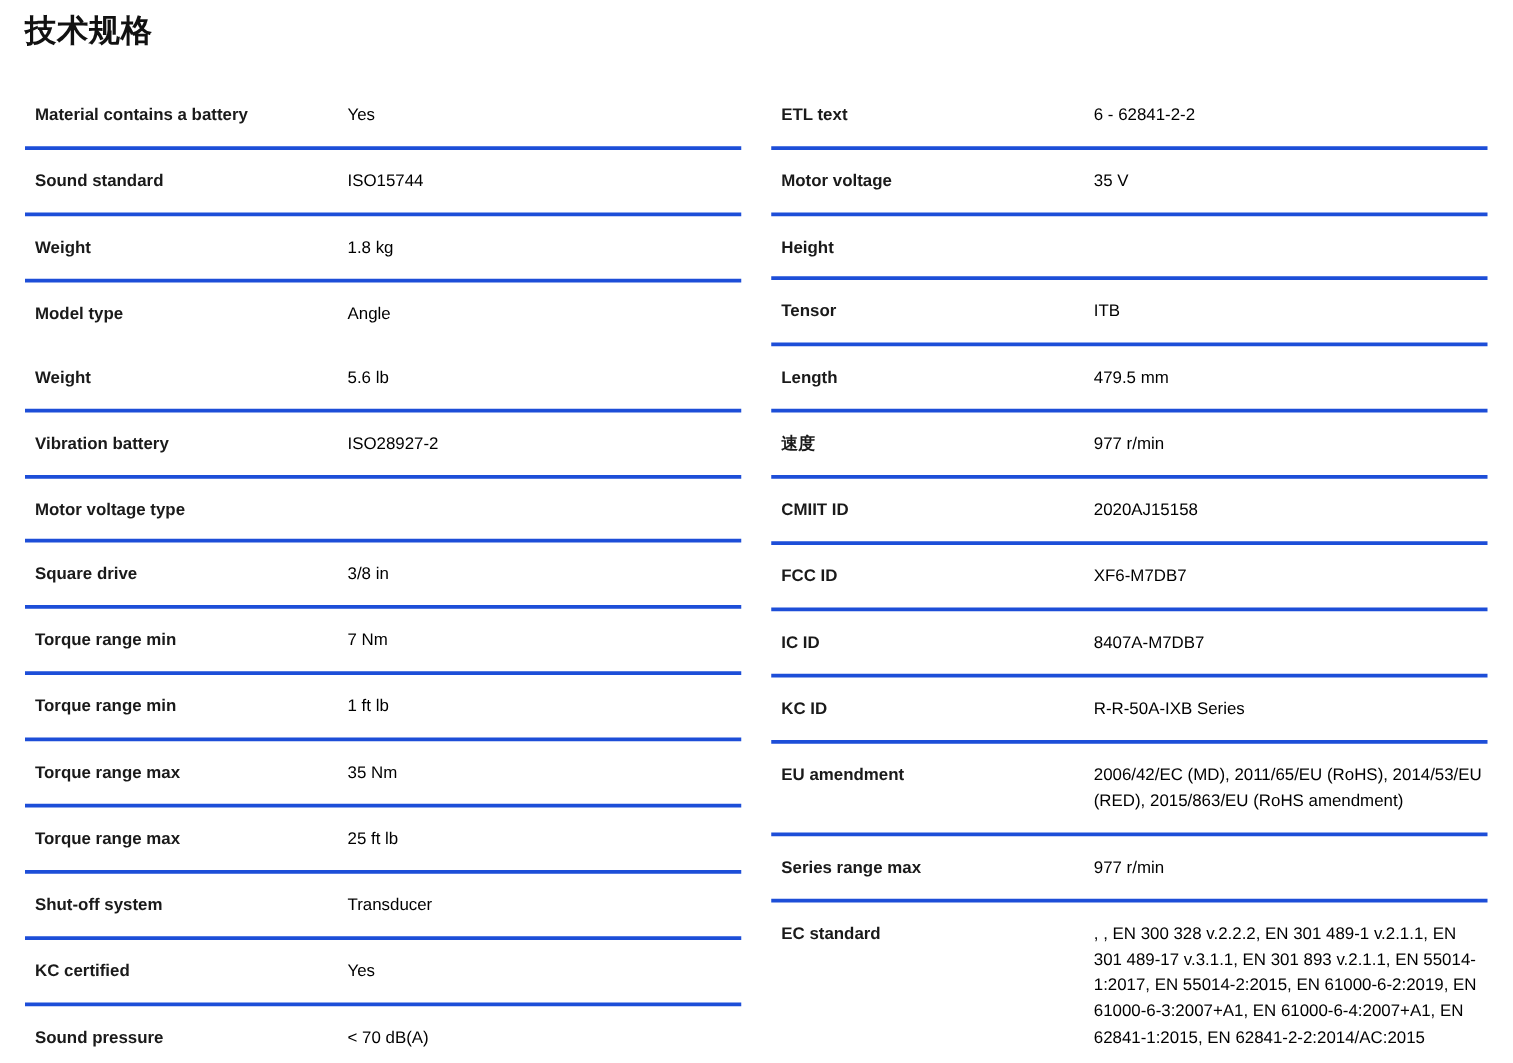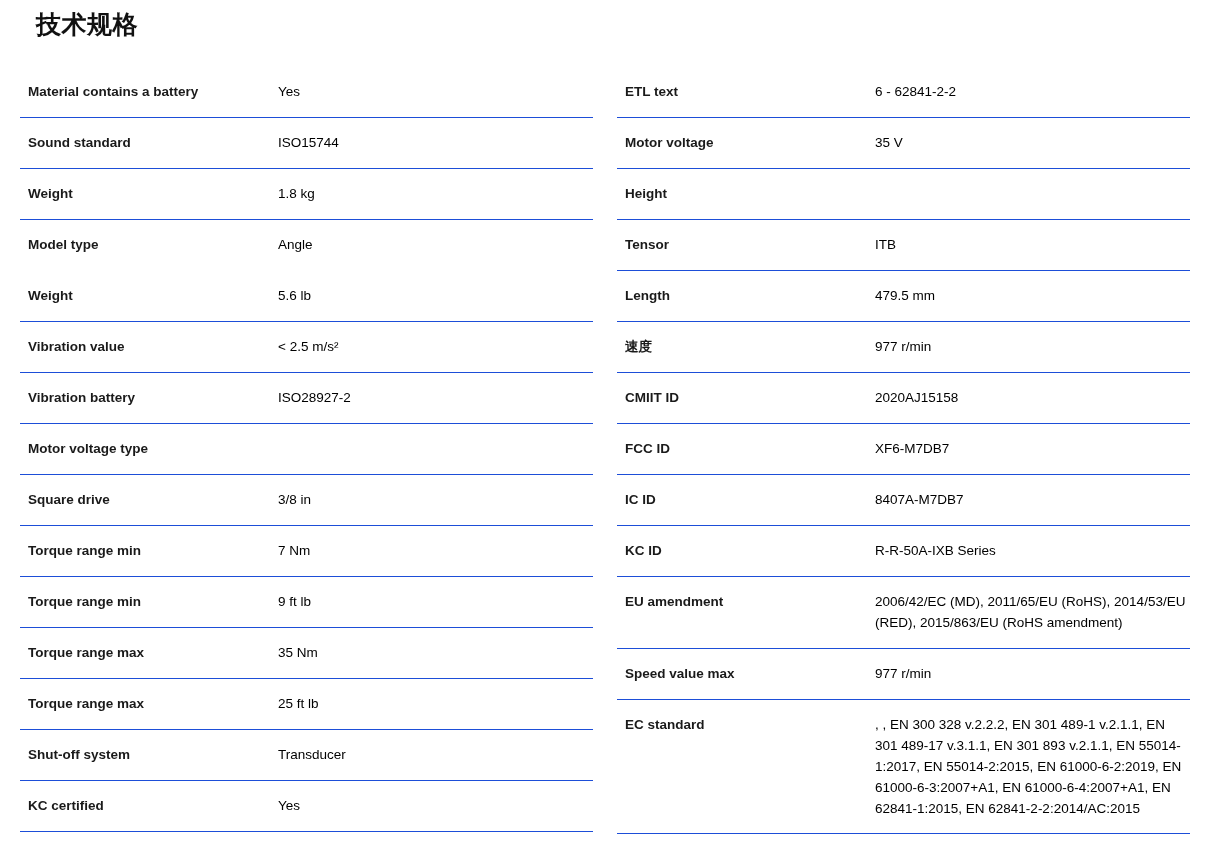"技术规格" .page-title { margin: 8px 0 26px 16px -> 8px 0 26px 0 }
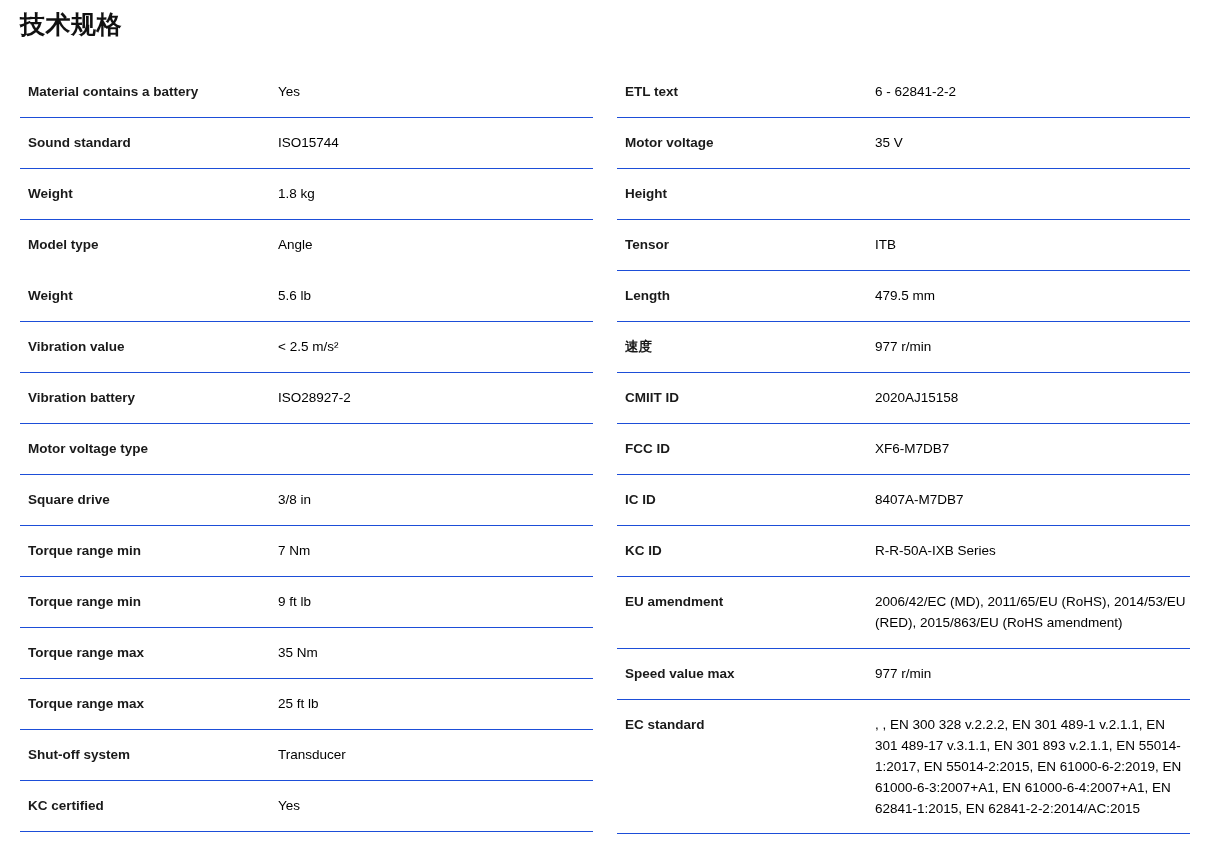"Material contains a battery" .spec-row { border-bottom: 1px solid #1d4ed8 -> 3px solid #1d4ed8 }
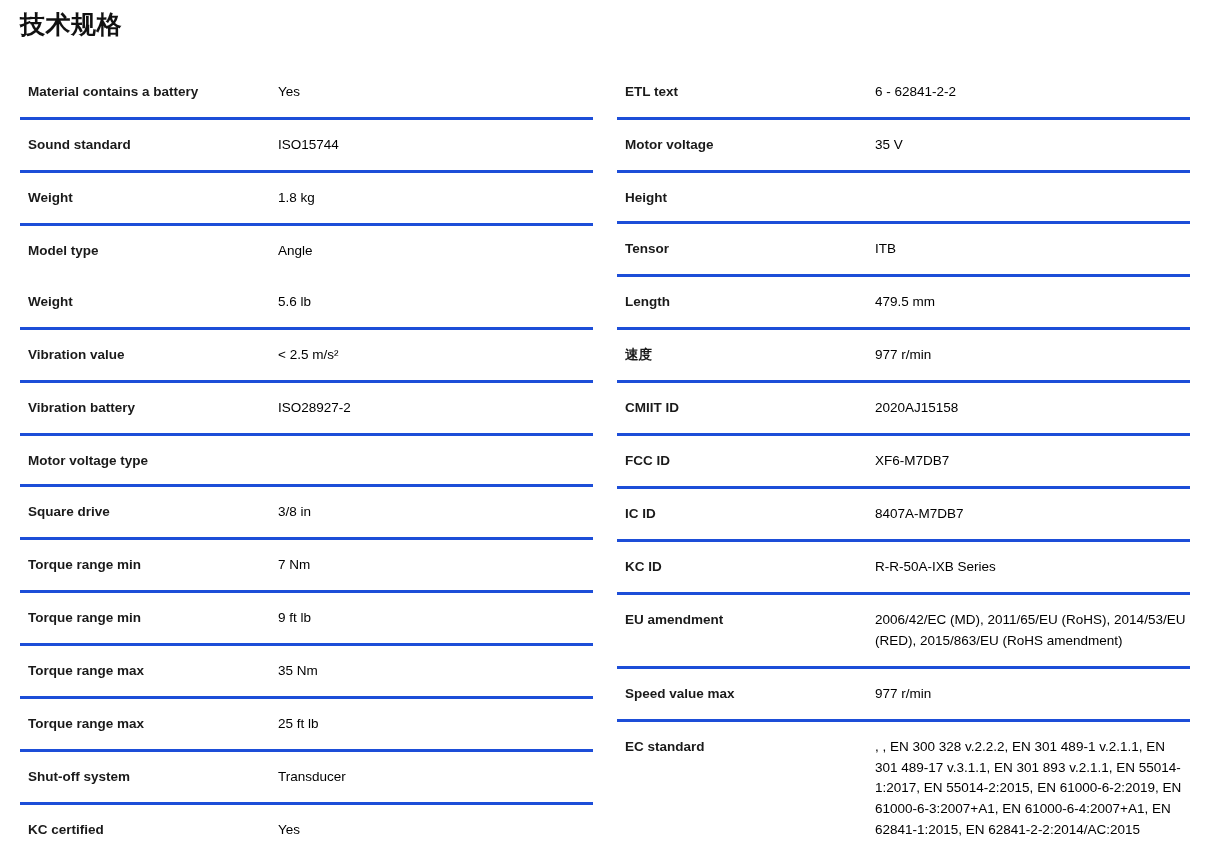"Vibration value" div.spec-row { html: <div> <div>Vibration value</div> <div>&lt; 2.5 m/s²</div> </div> -> none }
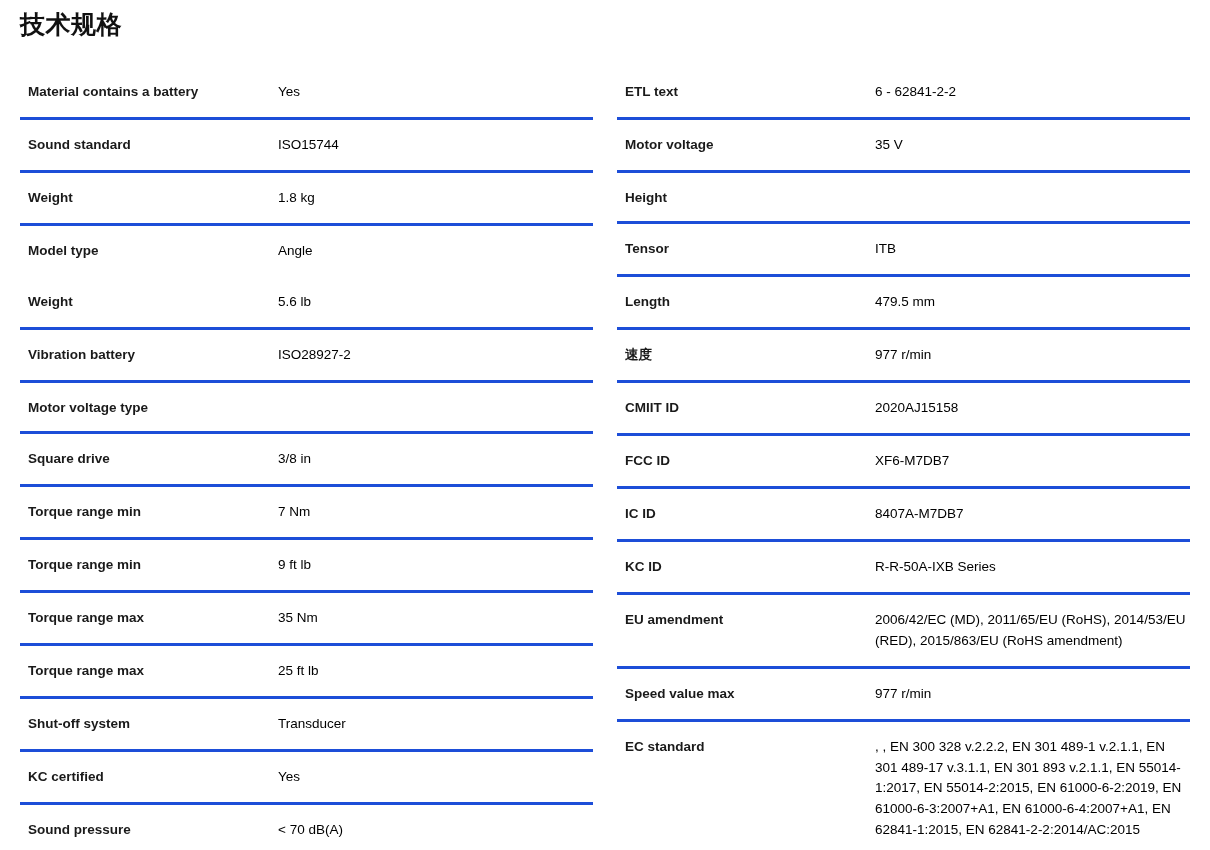"9 ft lb" div.spec-value { text: 9 -> 1 }
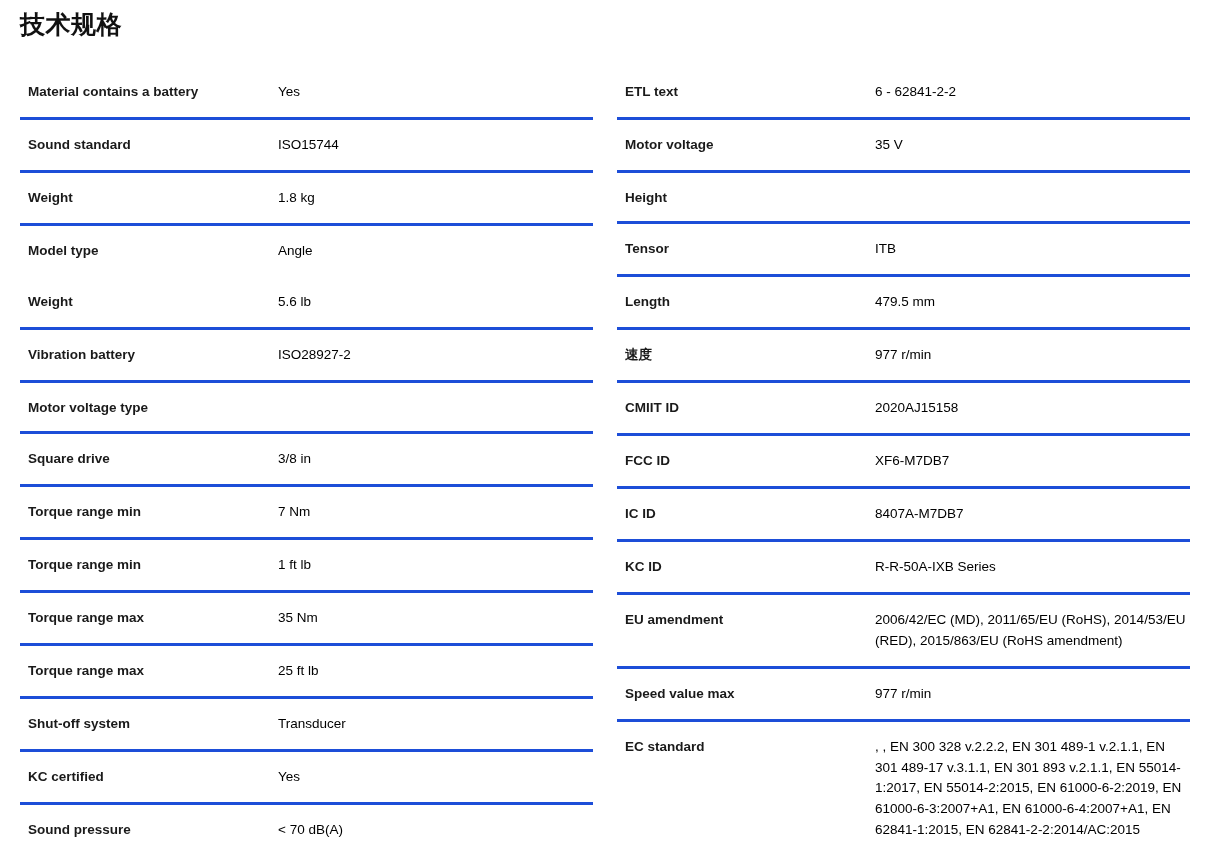"Speed value max" div.spec-label { text: Speed value -> Series range }
